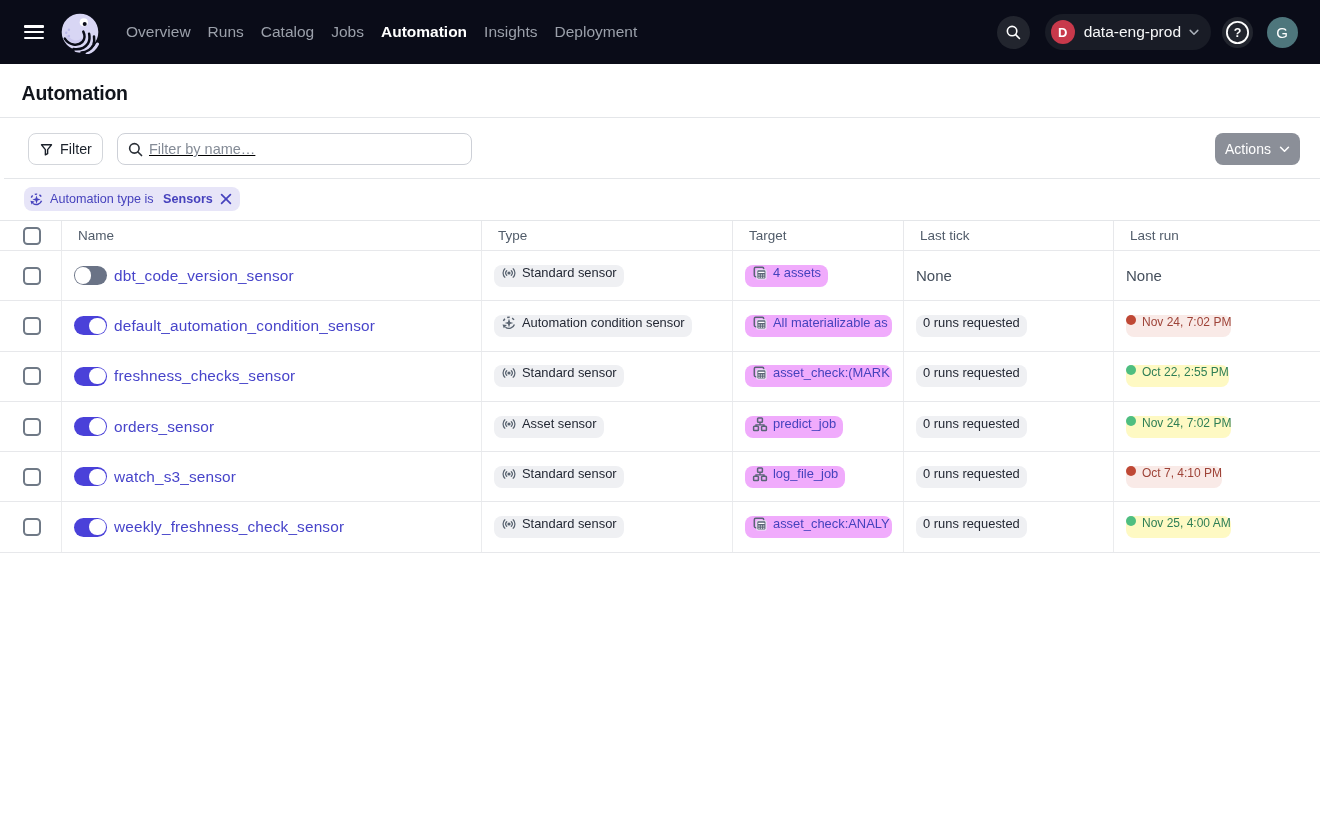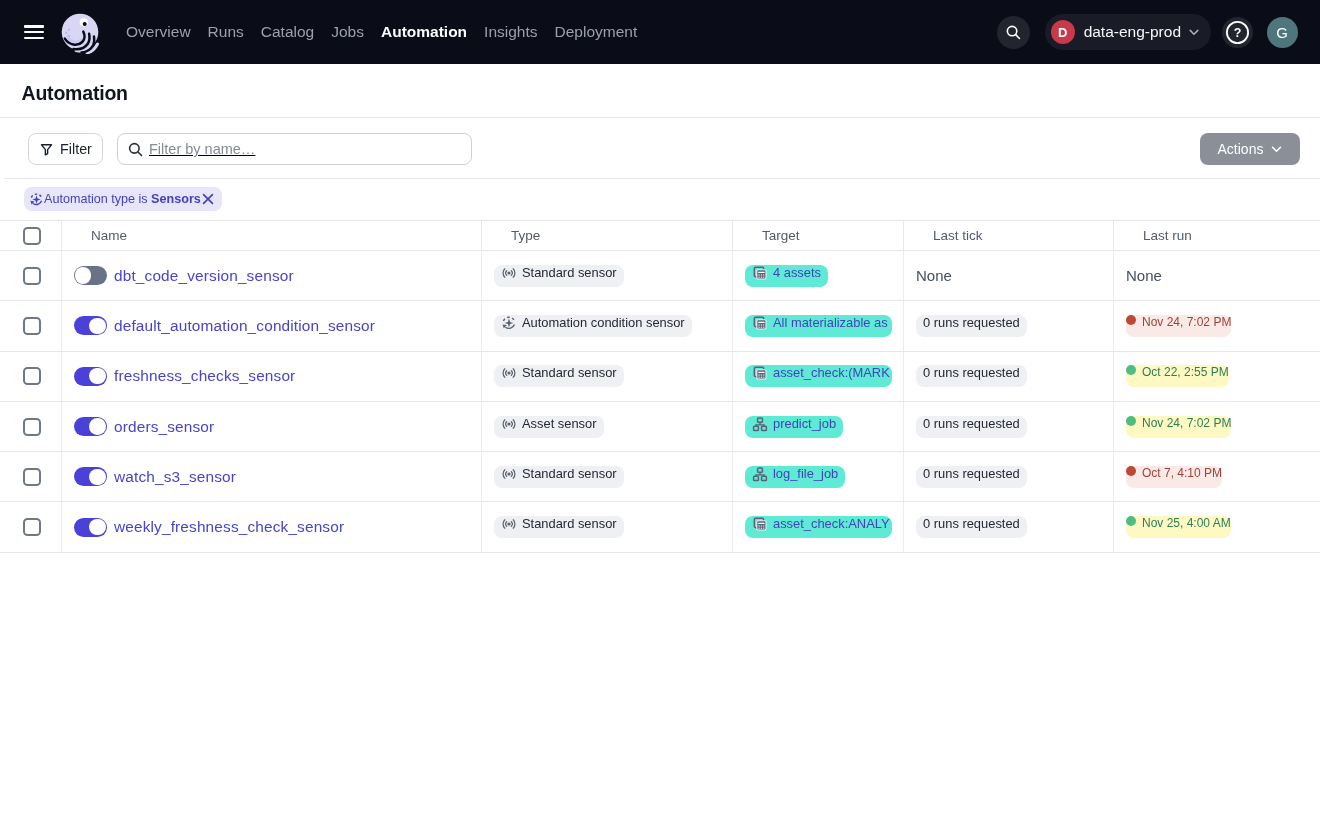"Actions" .actionsbtn { width: 100px -> 85px }
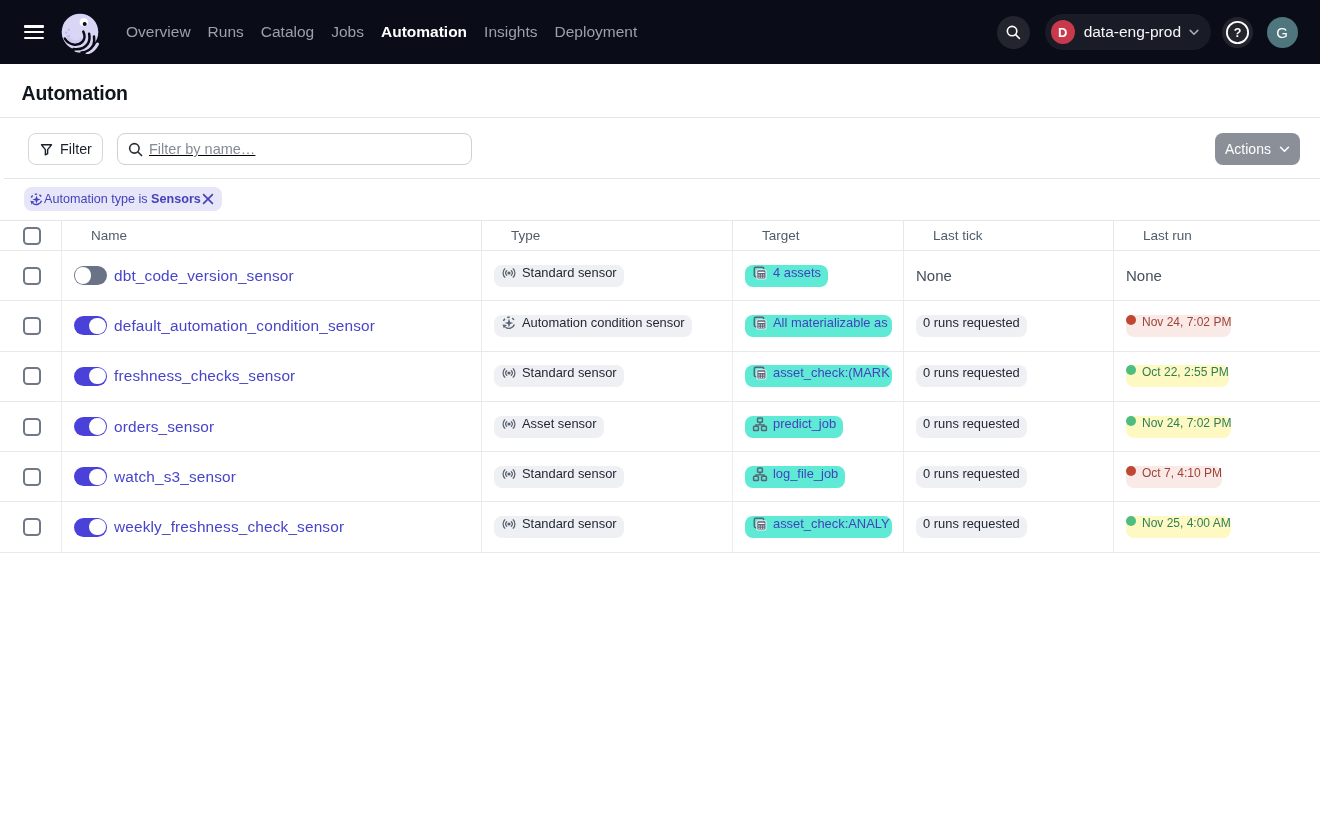"Automation type is" .filterchip { gap: none -> 6px }
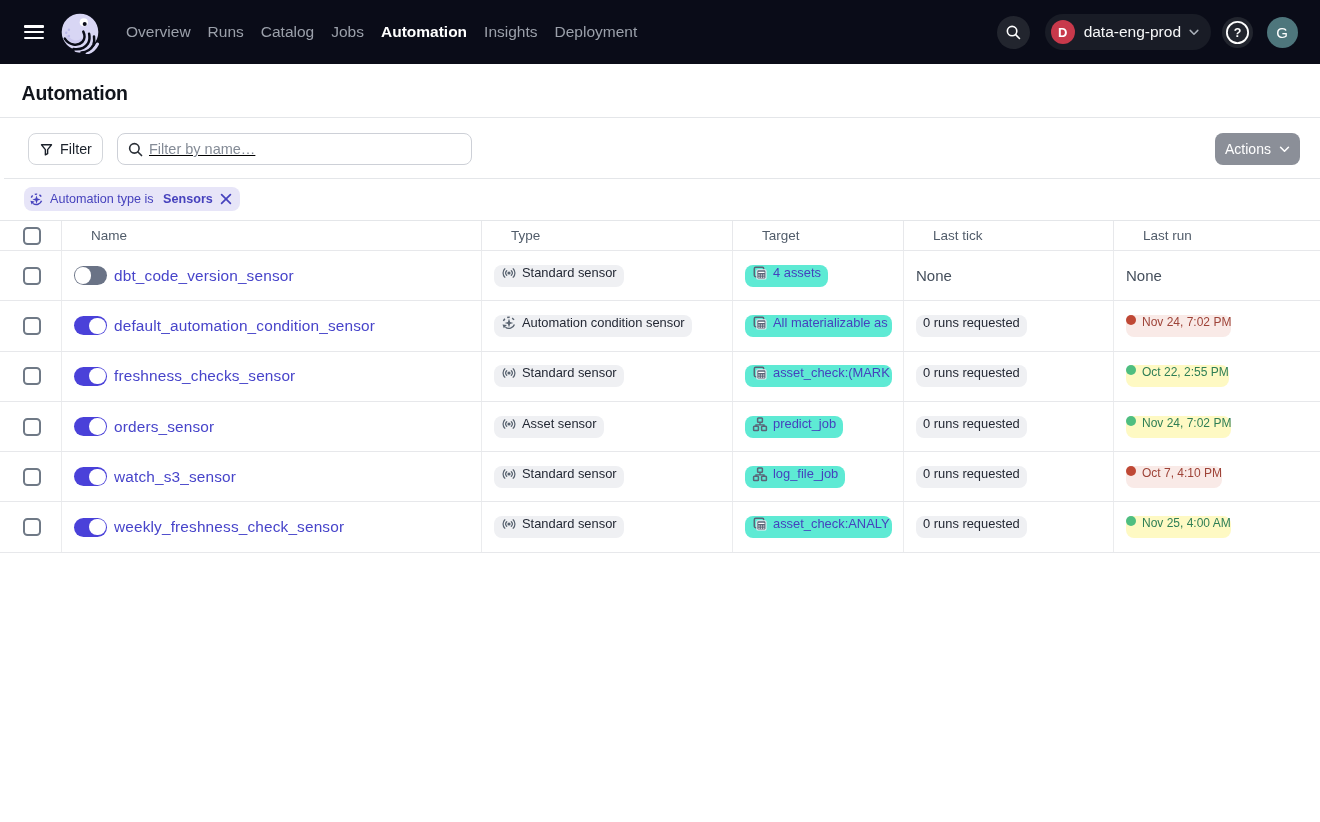"Name" .thead > div { padding-left: 29px -> 16px }
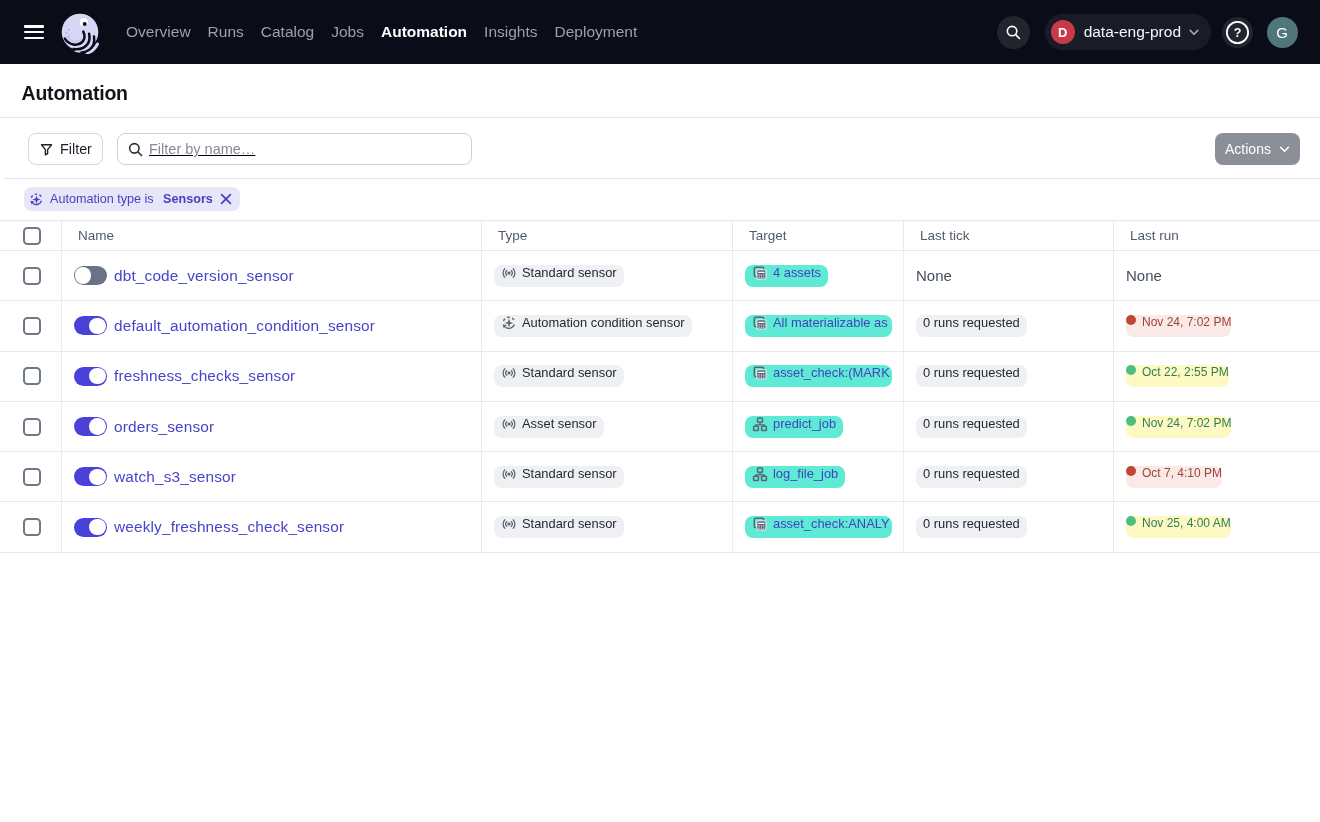"4 assets" .chip.lav { background: #5eead4 -> #f0abfc }
